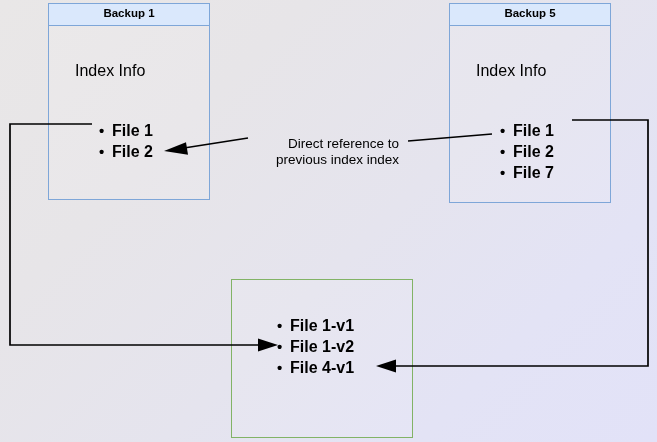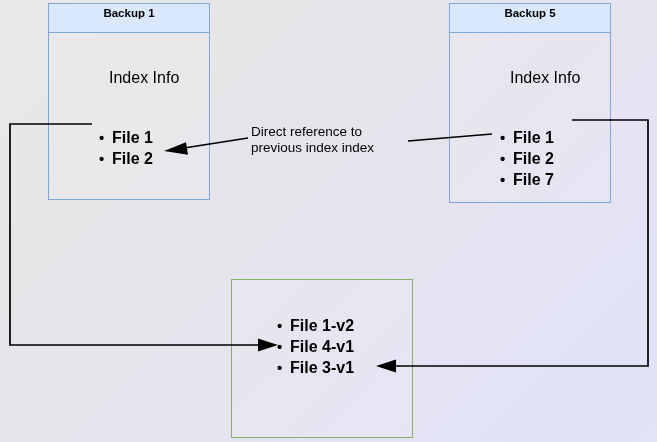"Backup 1" .node .node-header { height: 29px -> 22px }
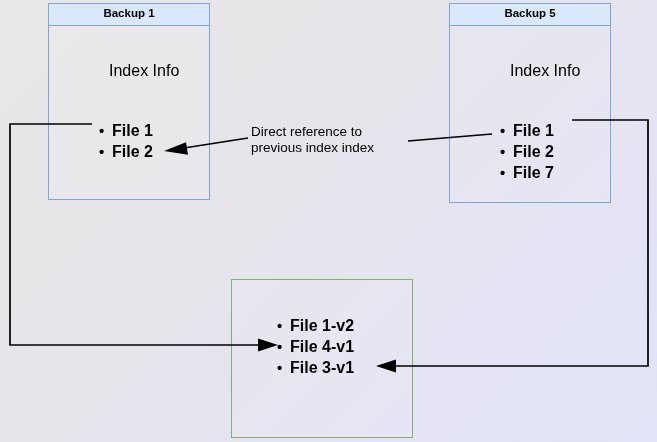"Index Info" .index-label { margin-left: 34px -> none }
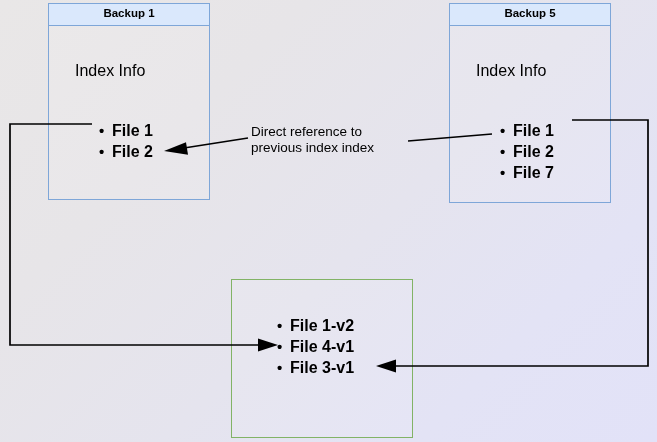"Direct reference to" .edge-label { margin-top: none -> 12px; text-align: left -> right }
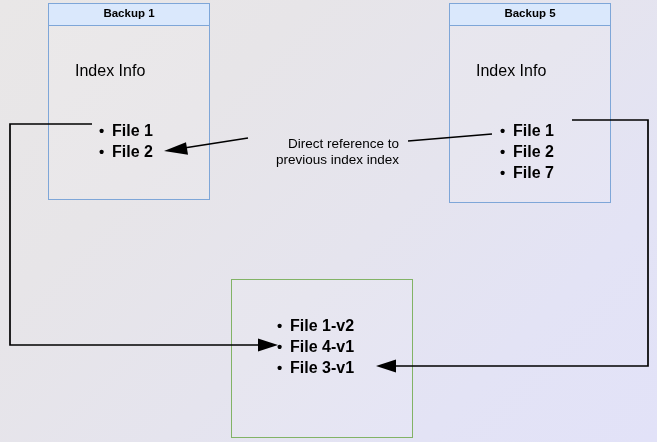"File 1-v1" li { html: none -> <li>File 1-v1</li> }
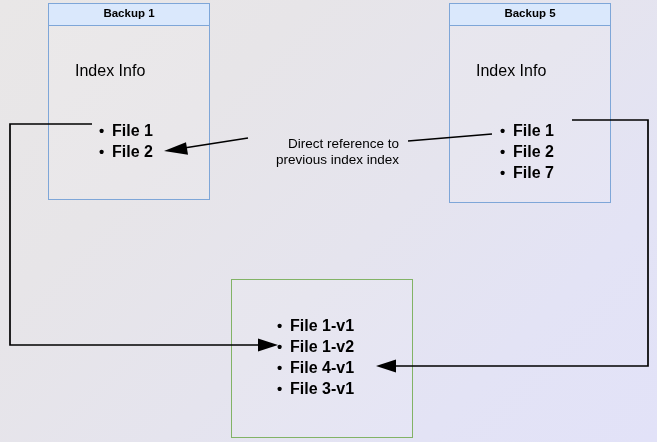"File 3-v1" li { html: <li>File 3-v1</li> -> none }
